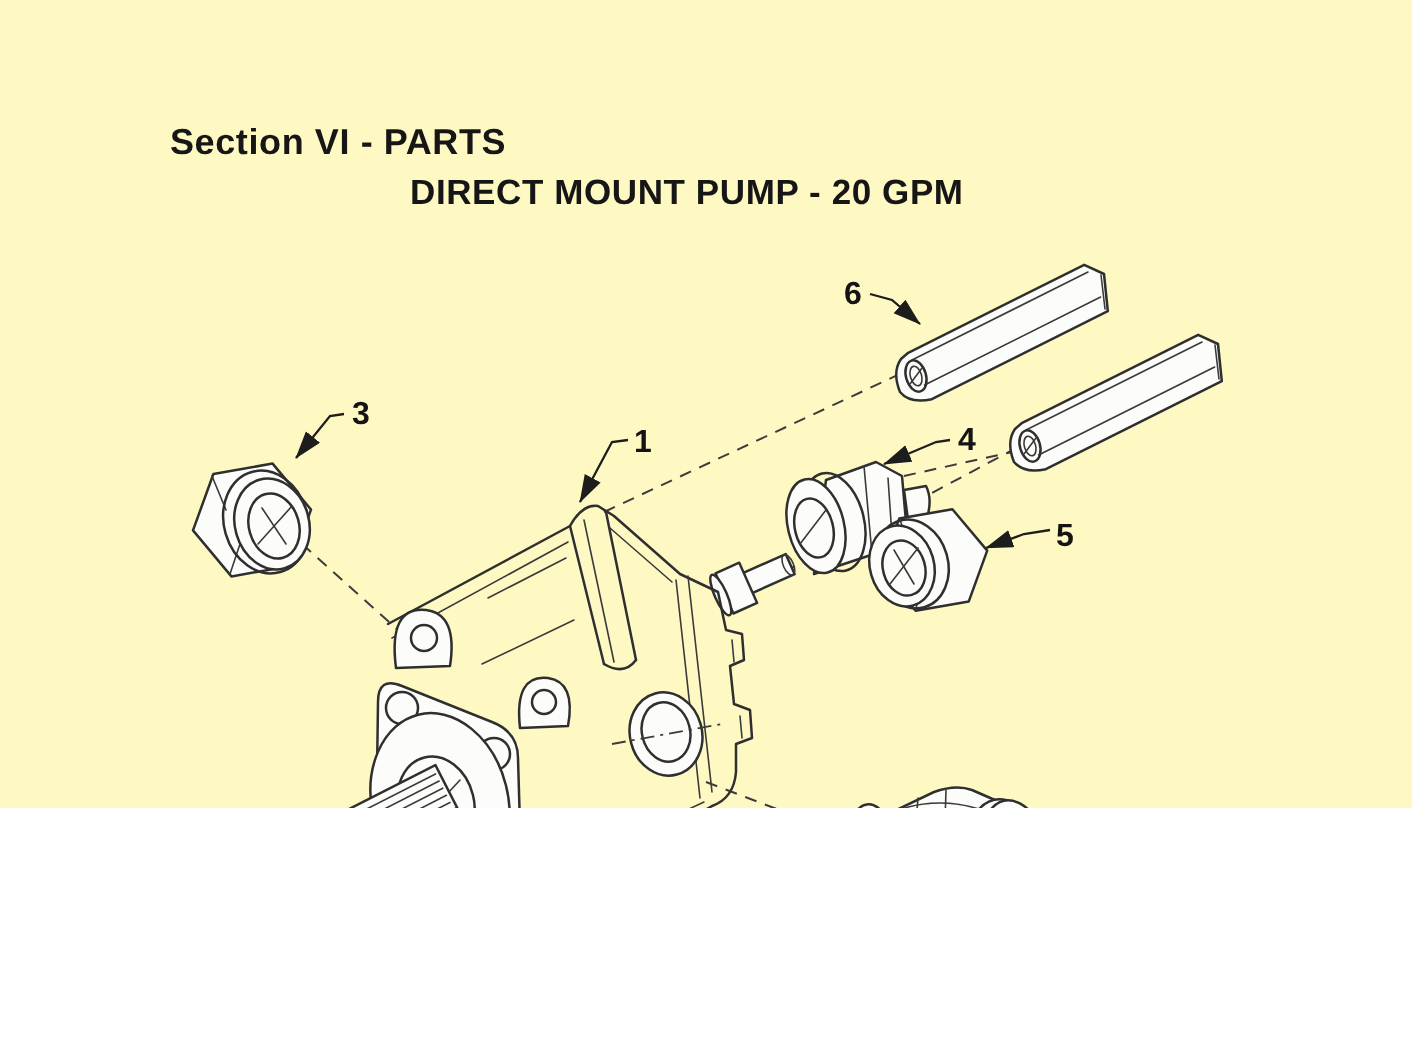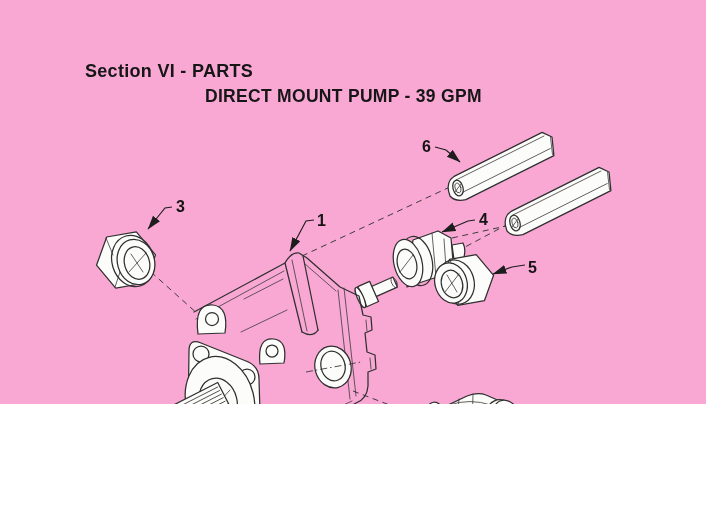"Section VI - PARTS" #page { background: #f9a8d4 -> #fef9c3 }
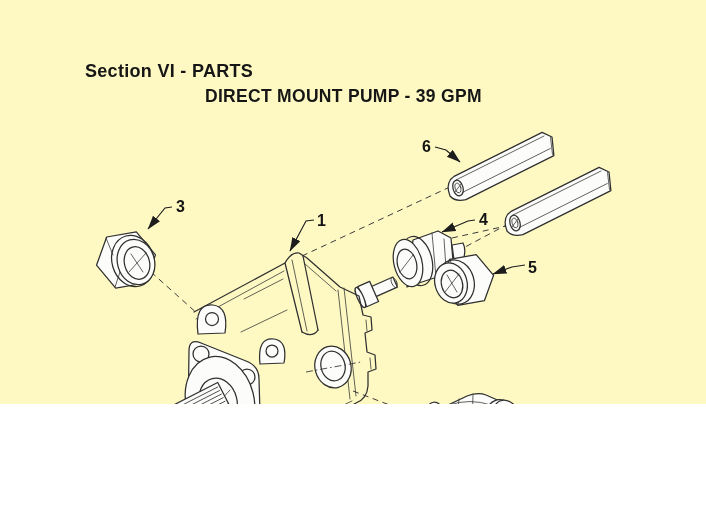"DIRECT MOUNT PUMP - 39" div.title { text: 39 -> 20 }
